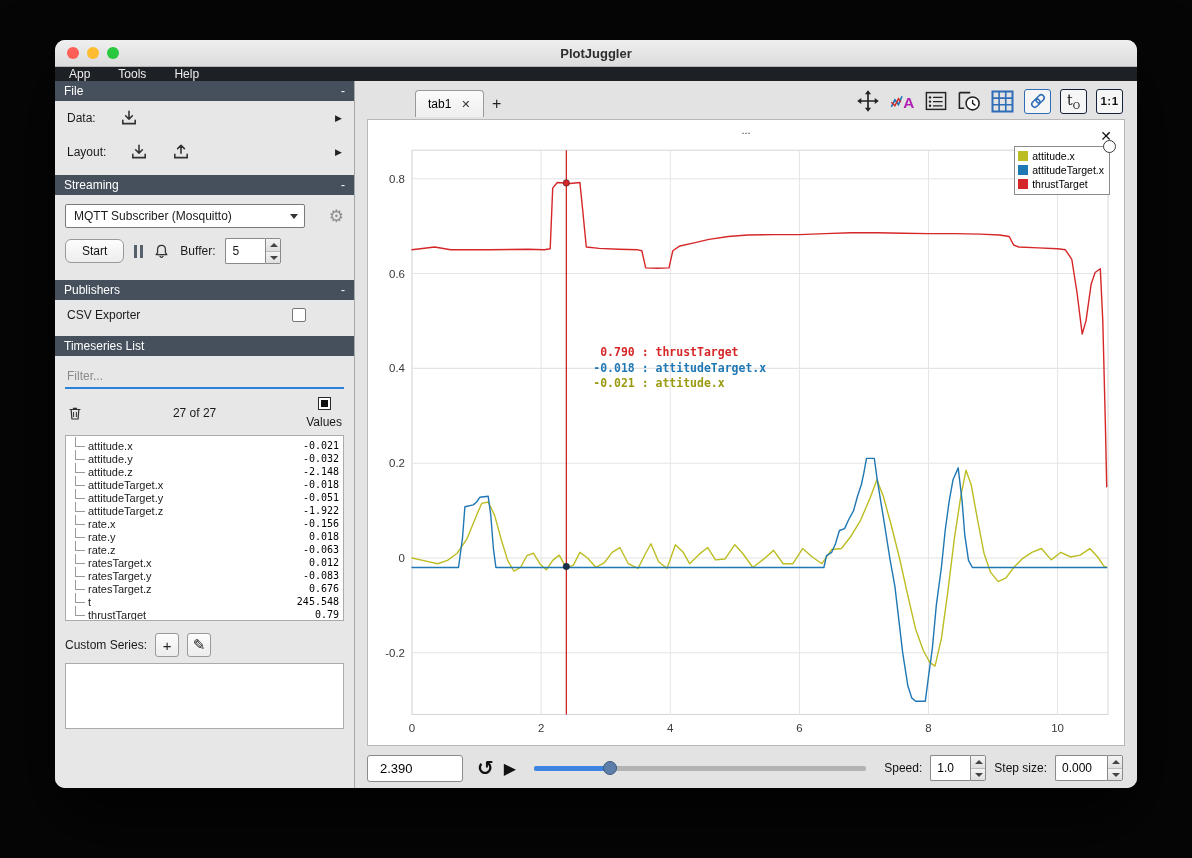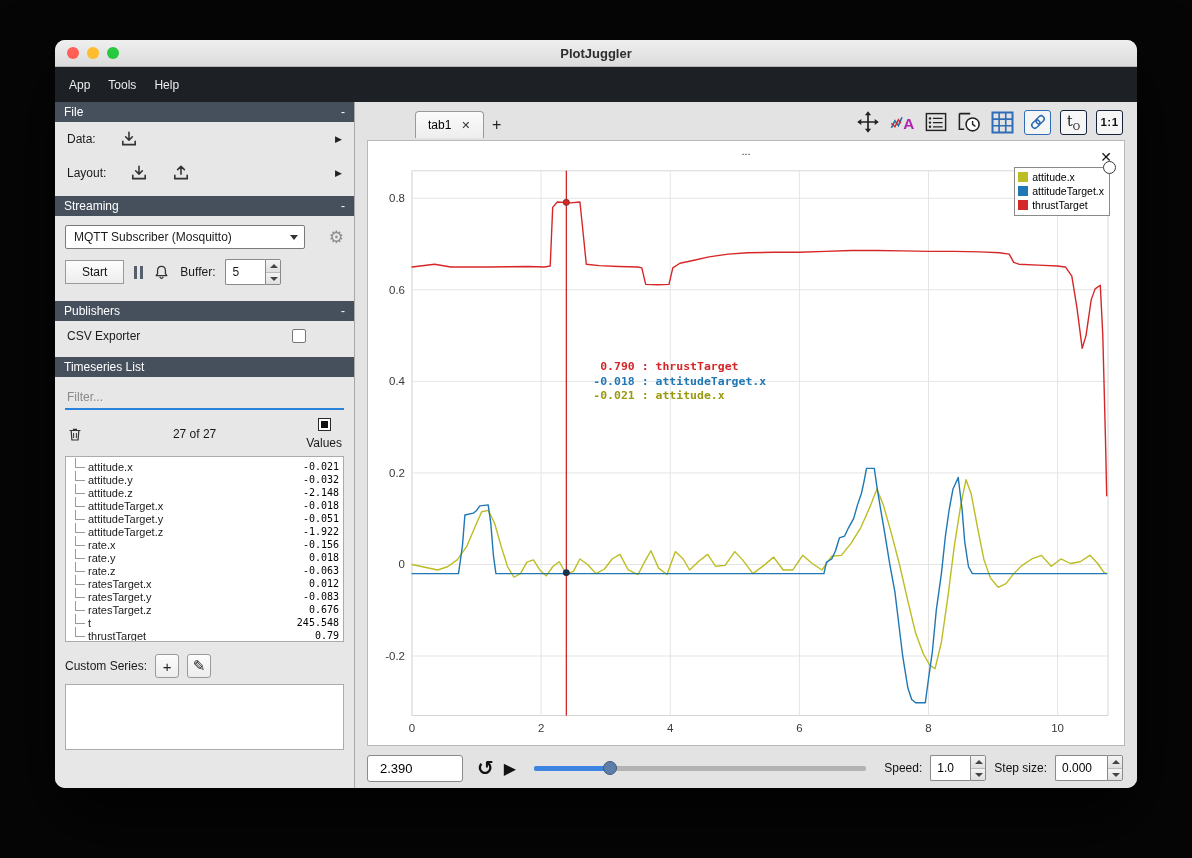"App" .menubar { gap: 2px -> 12px; height: 35px -> 14px }
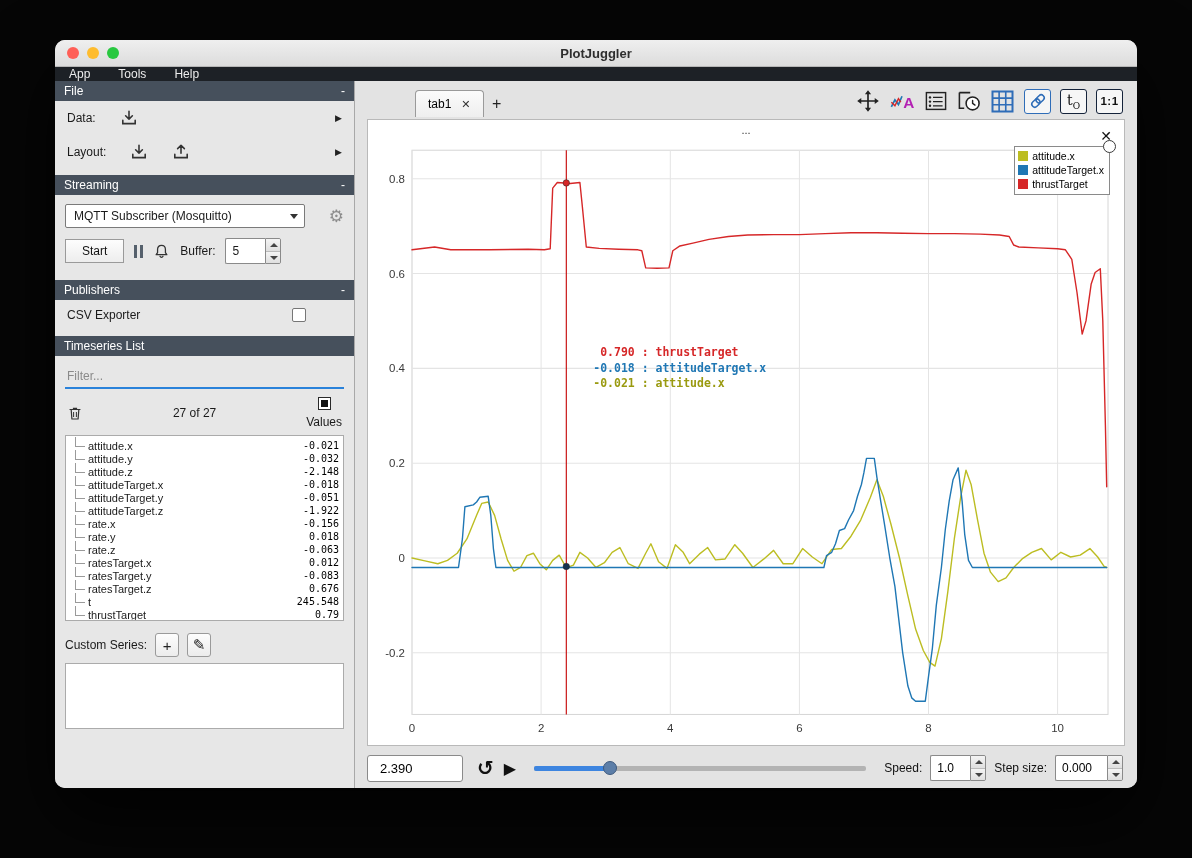"Start" .btn { border-radius: 0 -> 6px }
